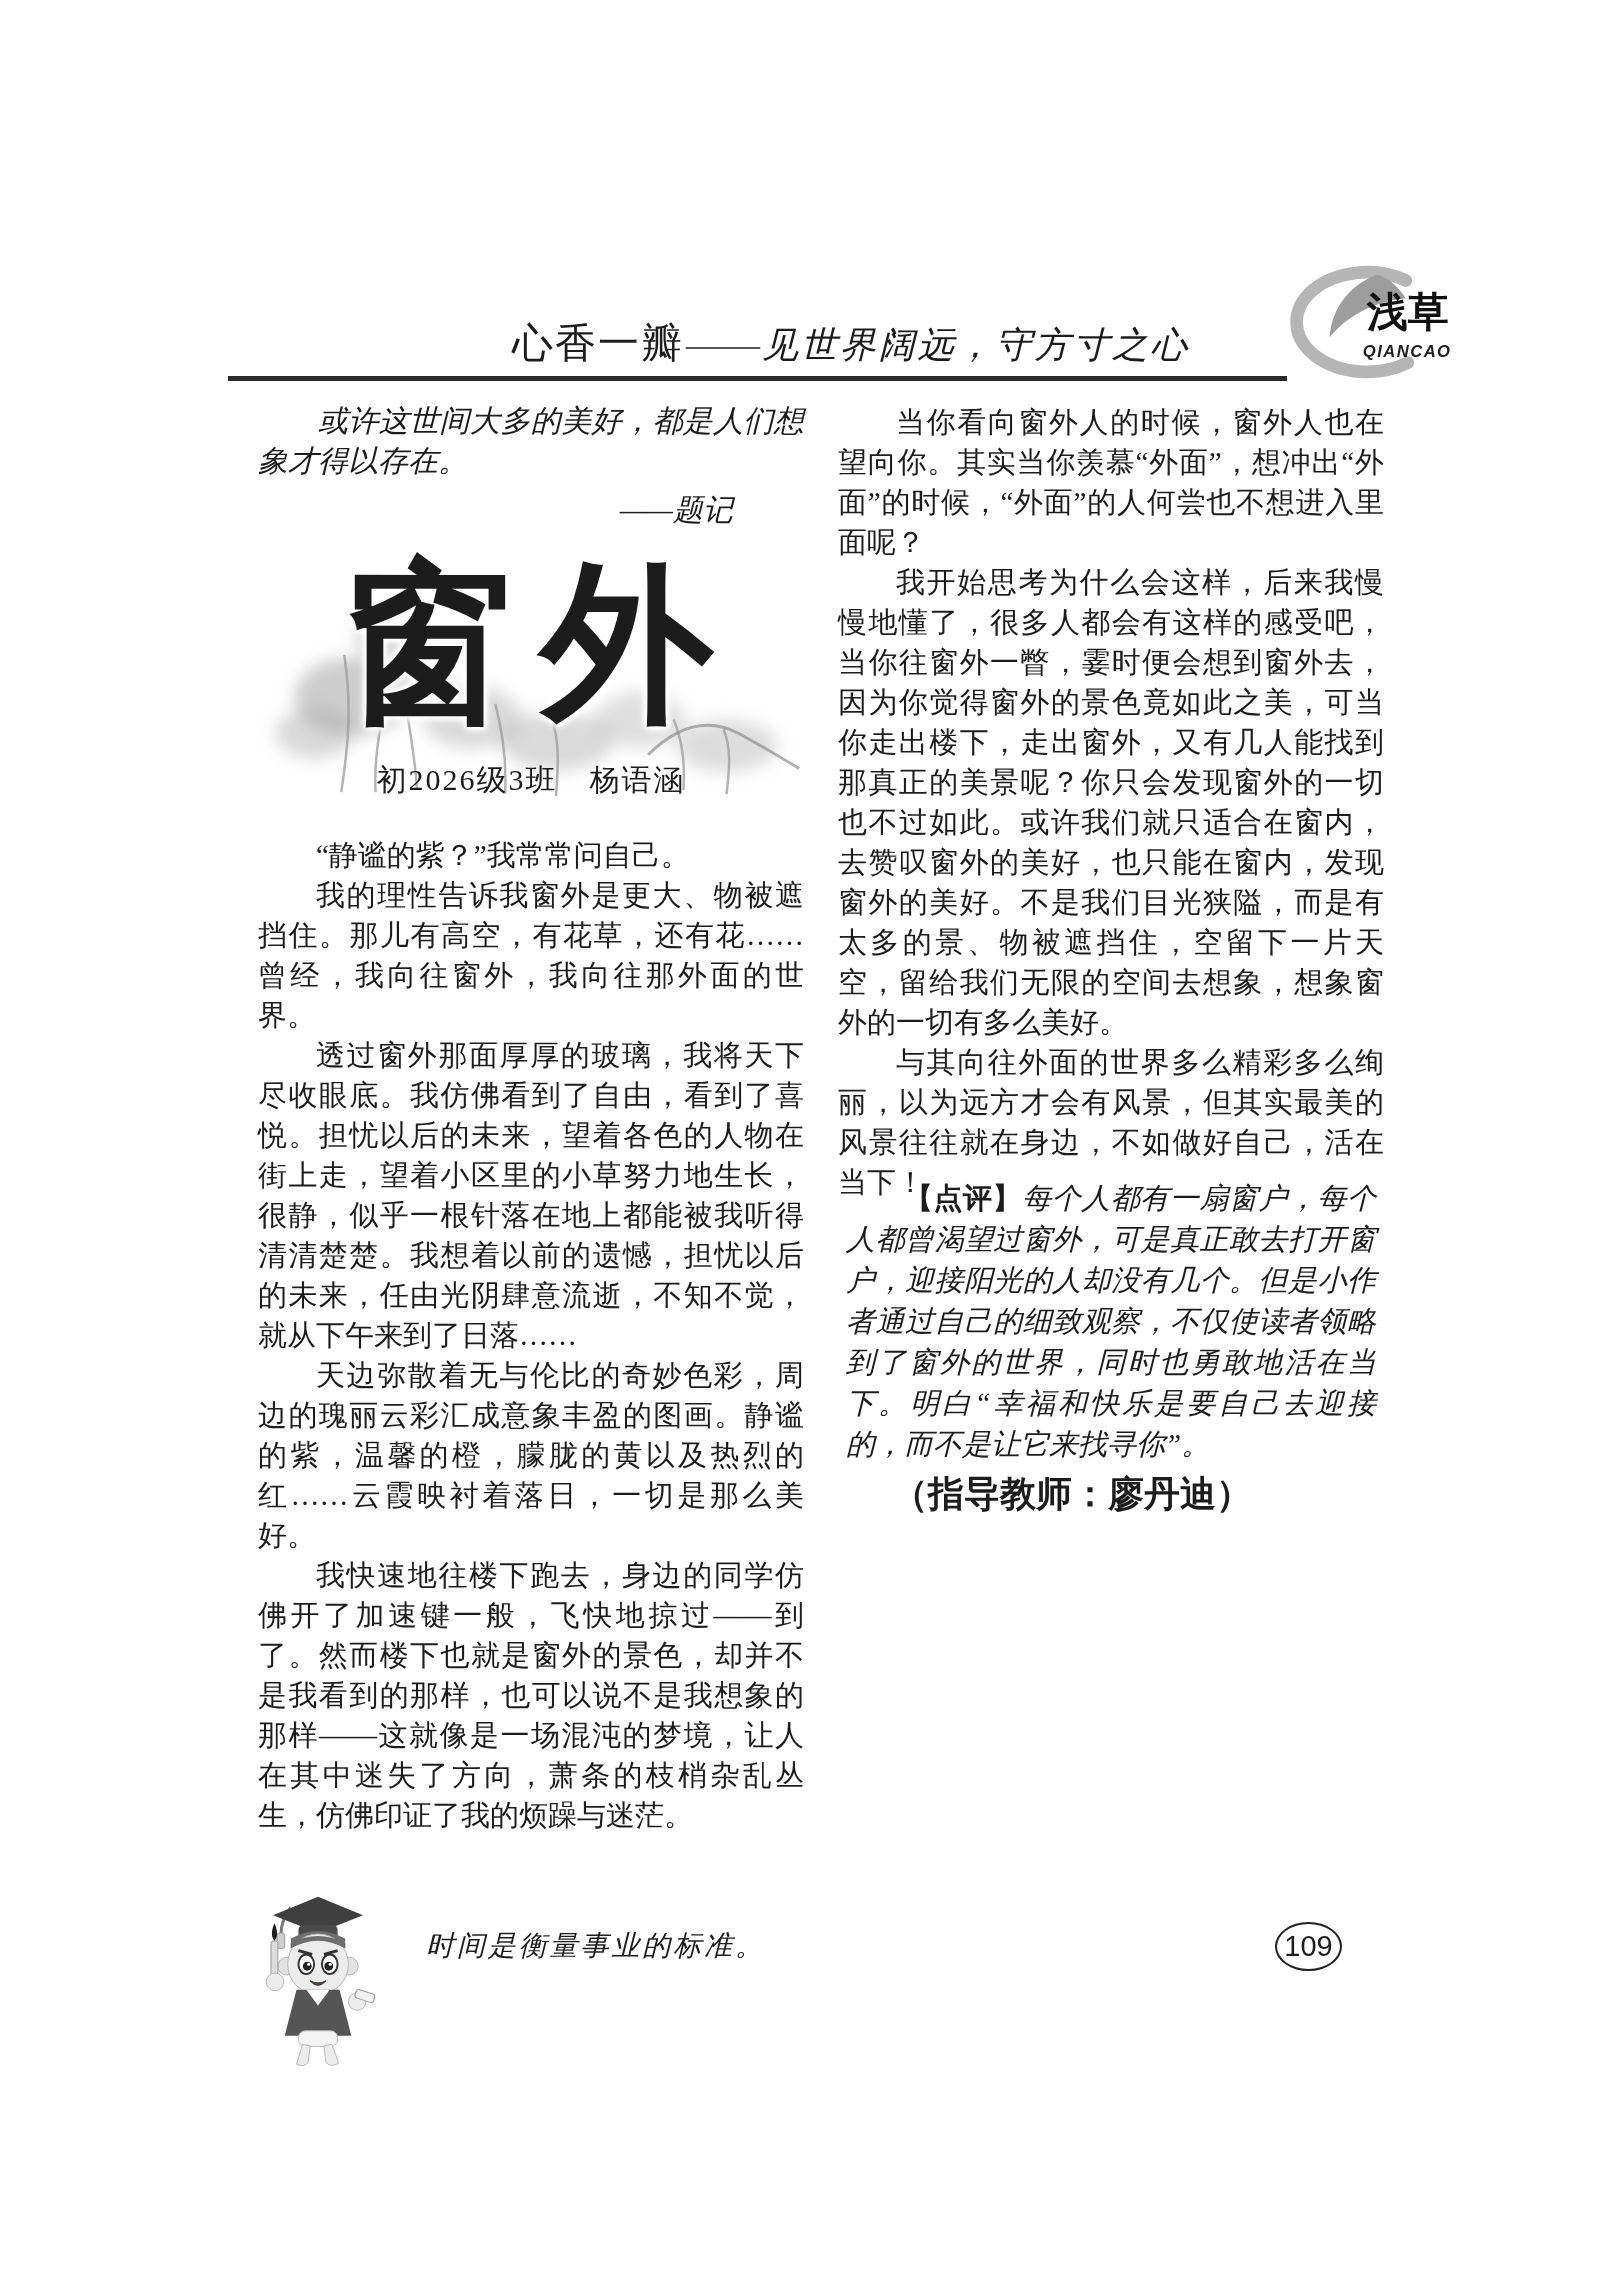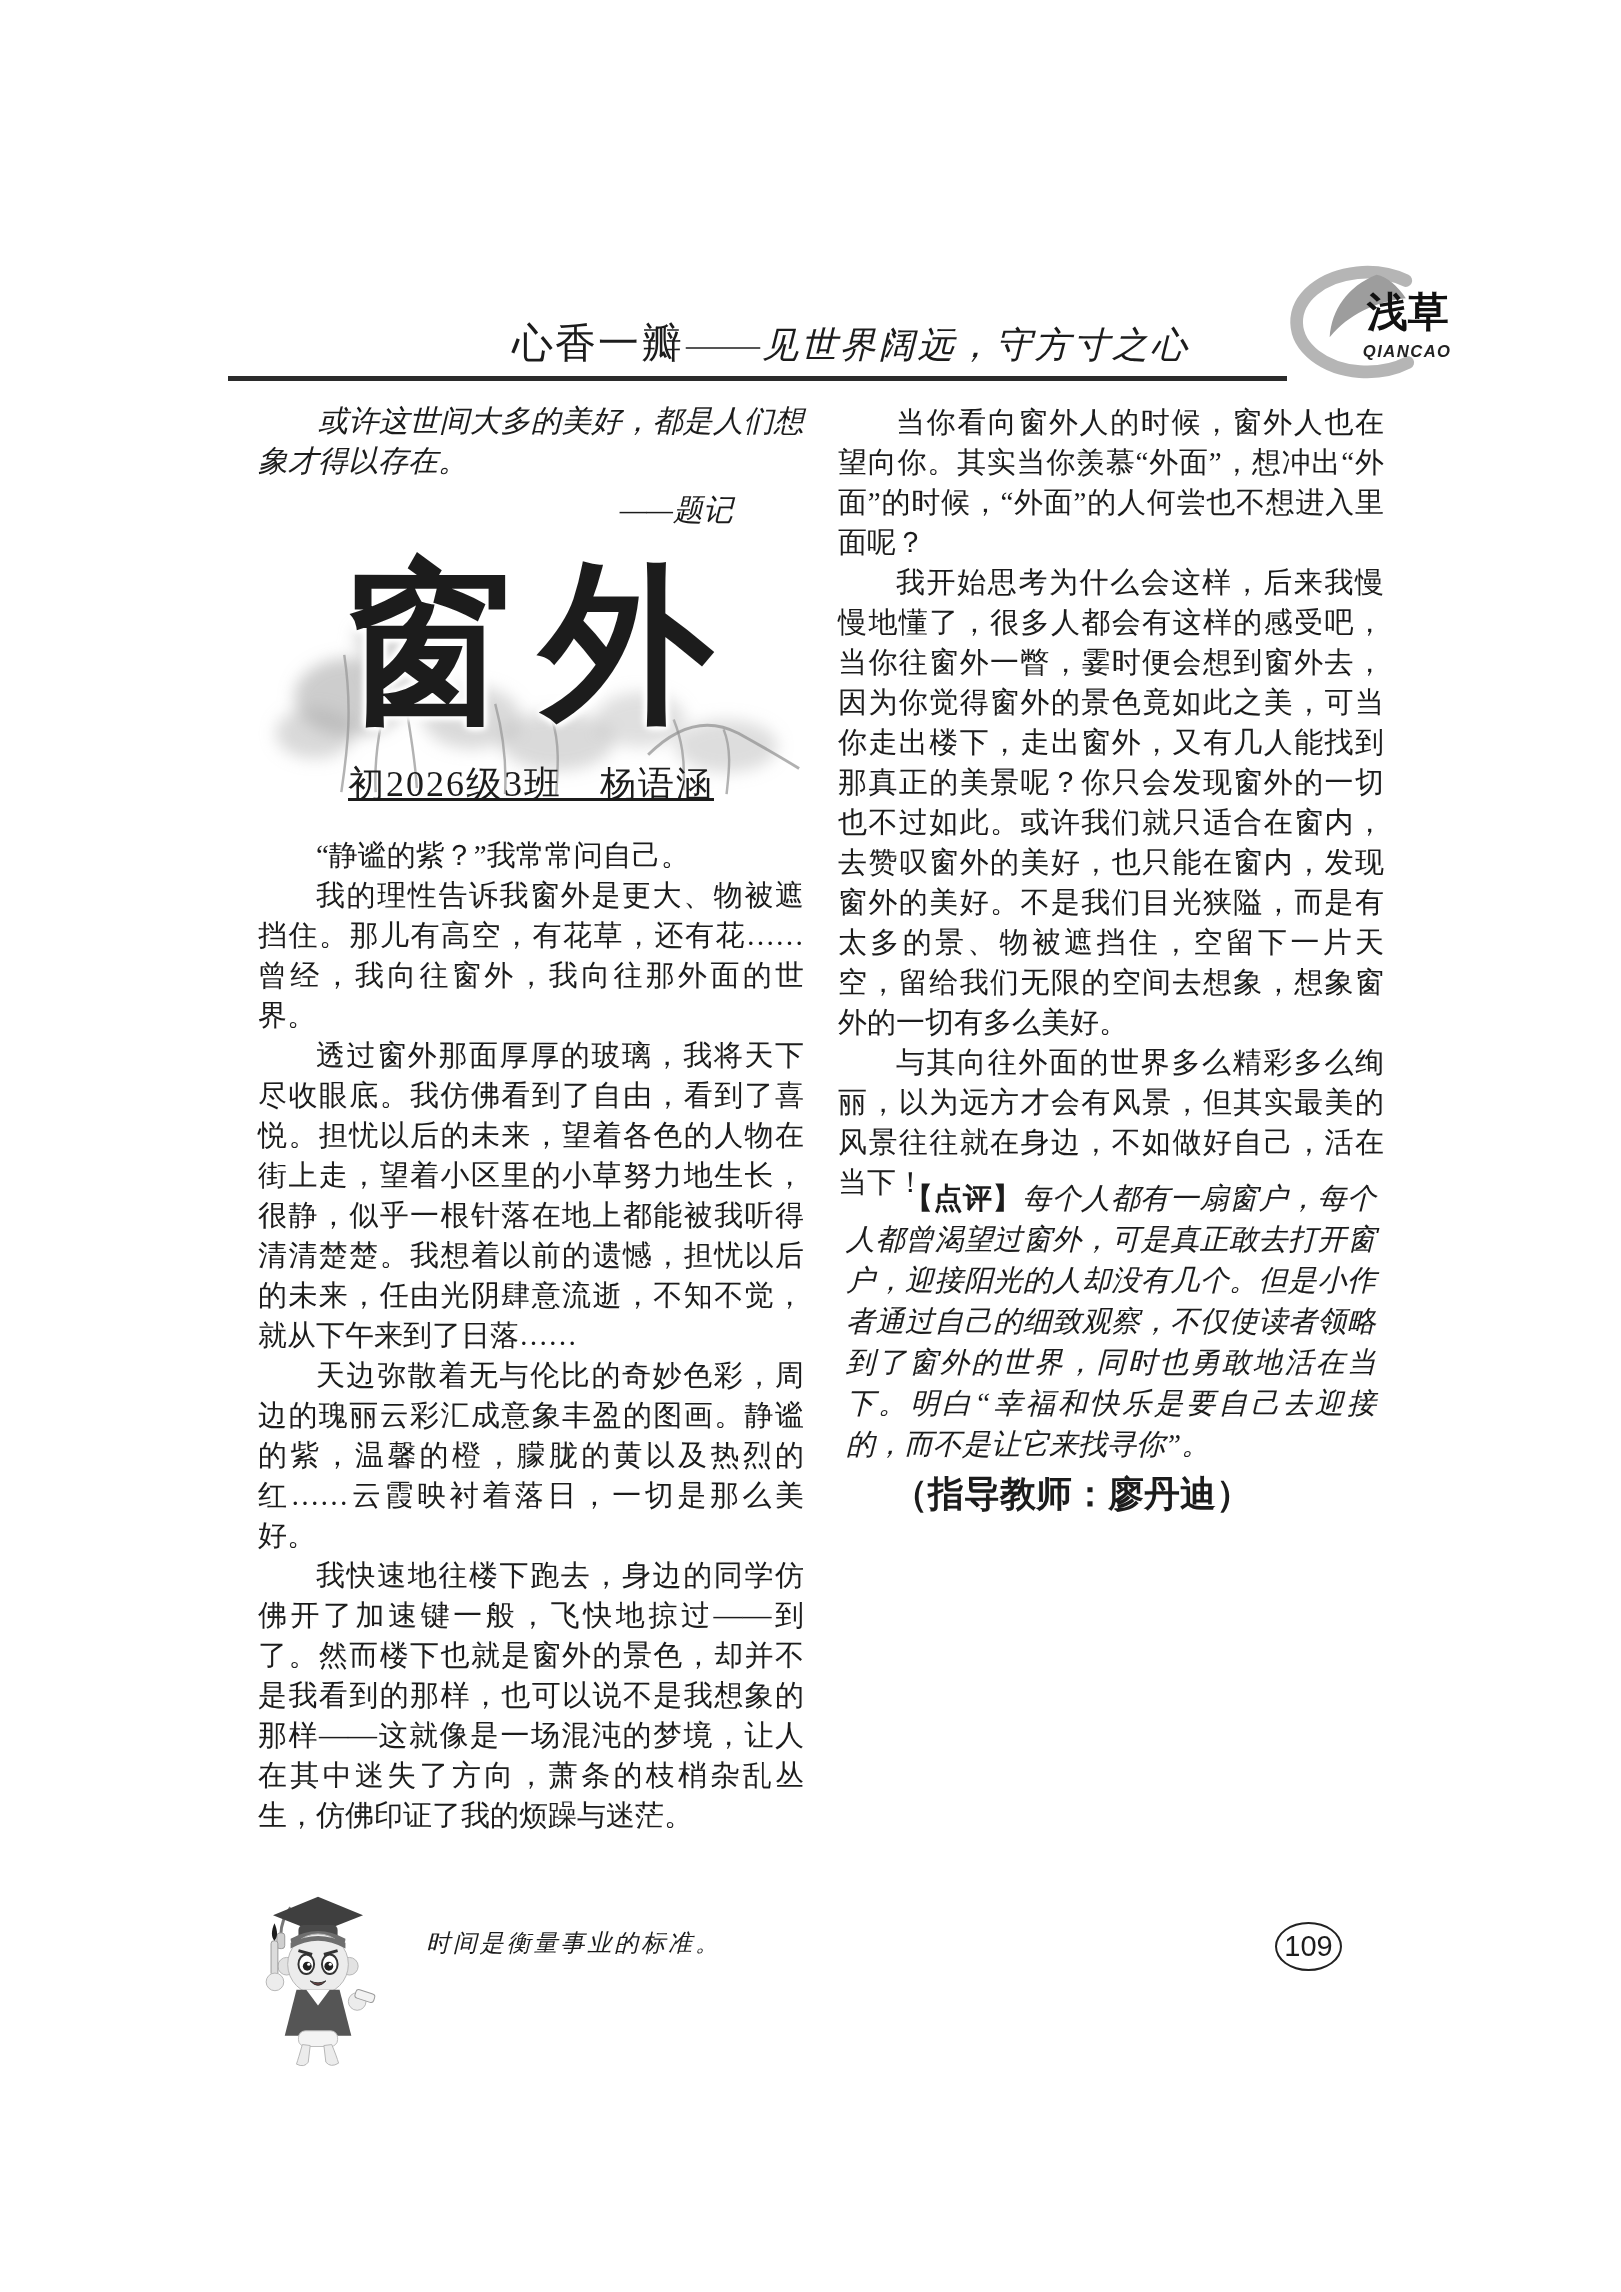"初2026级3班 杨语涵" .byline { font-size: 36px -> 30px; text-decoration: underline -> none }
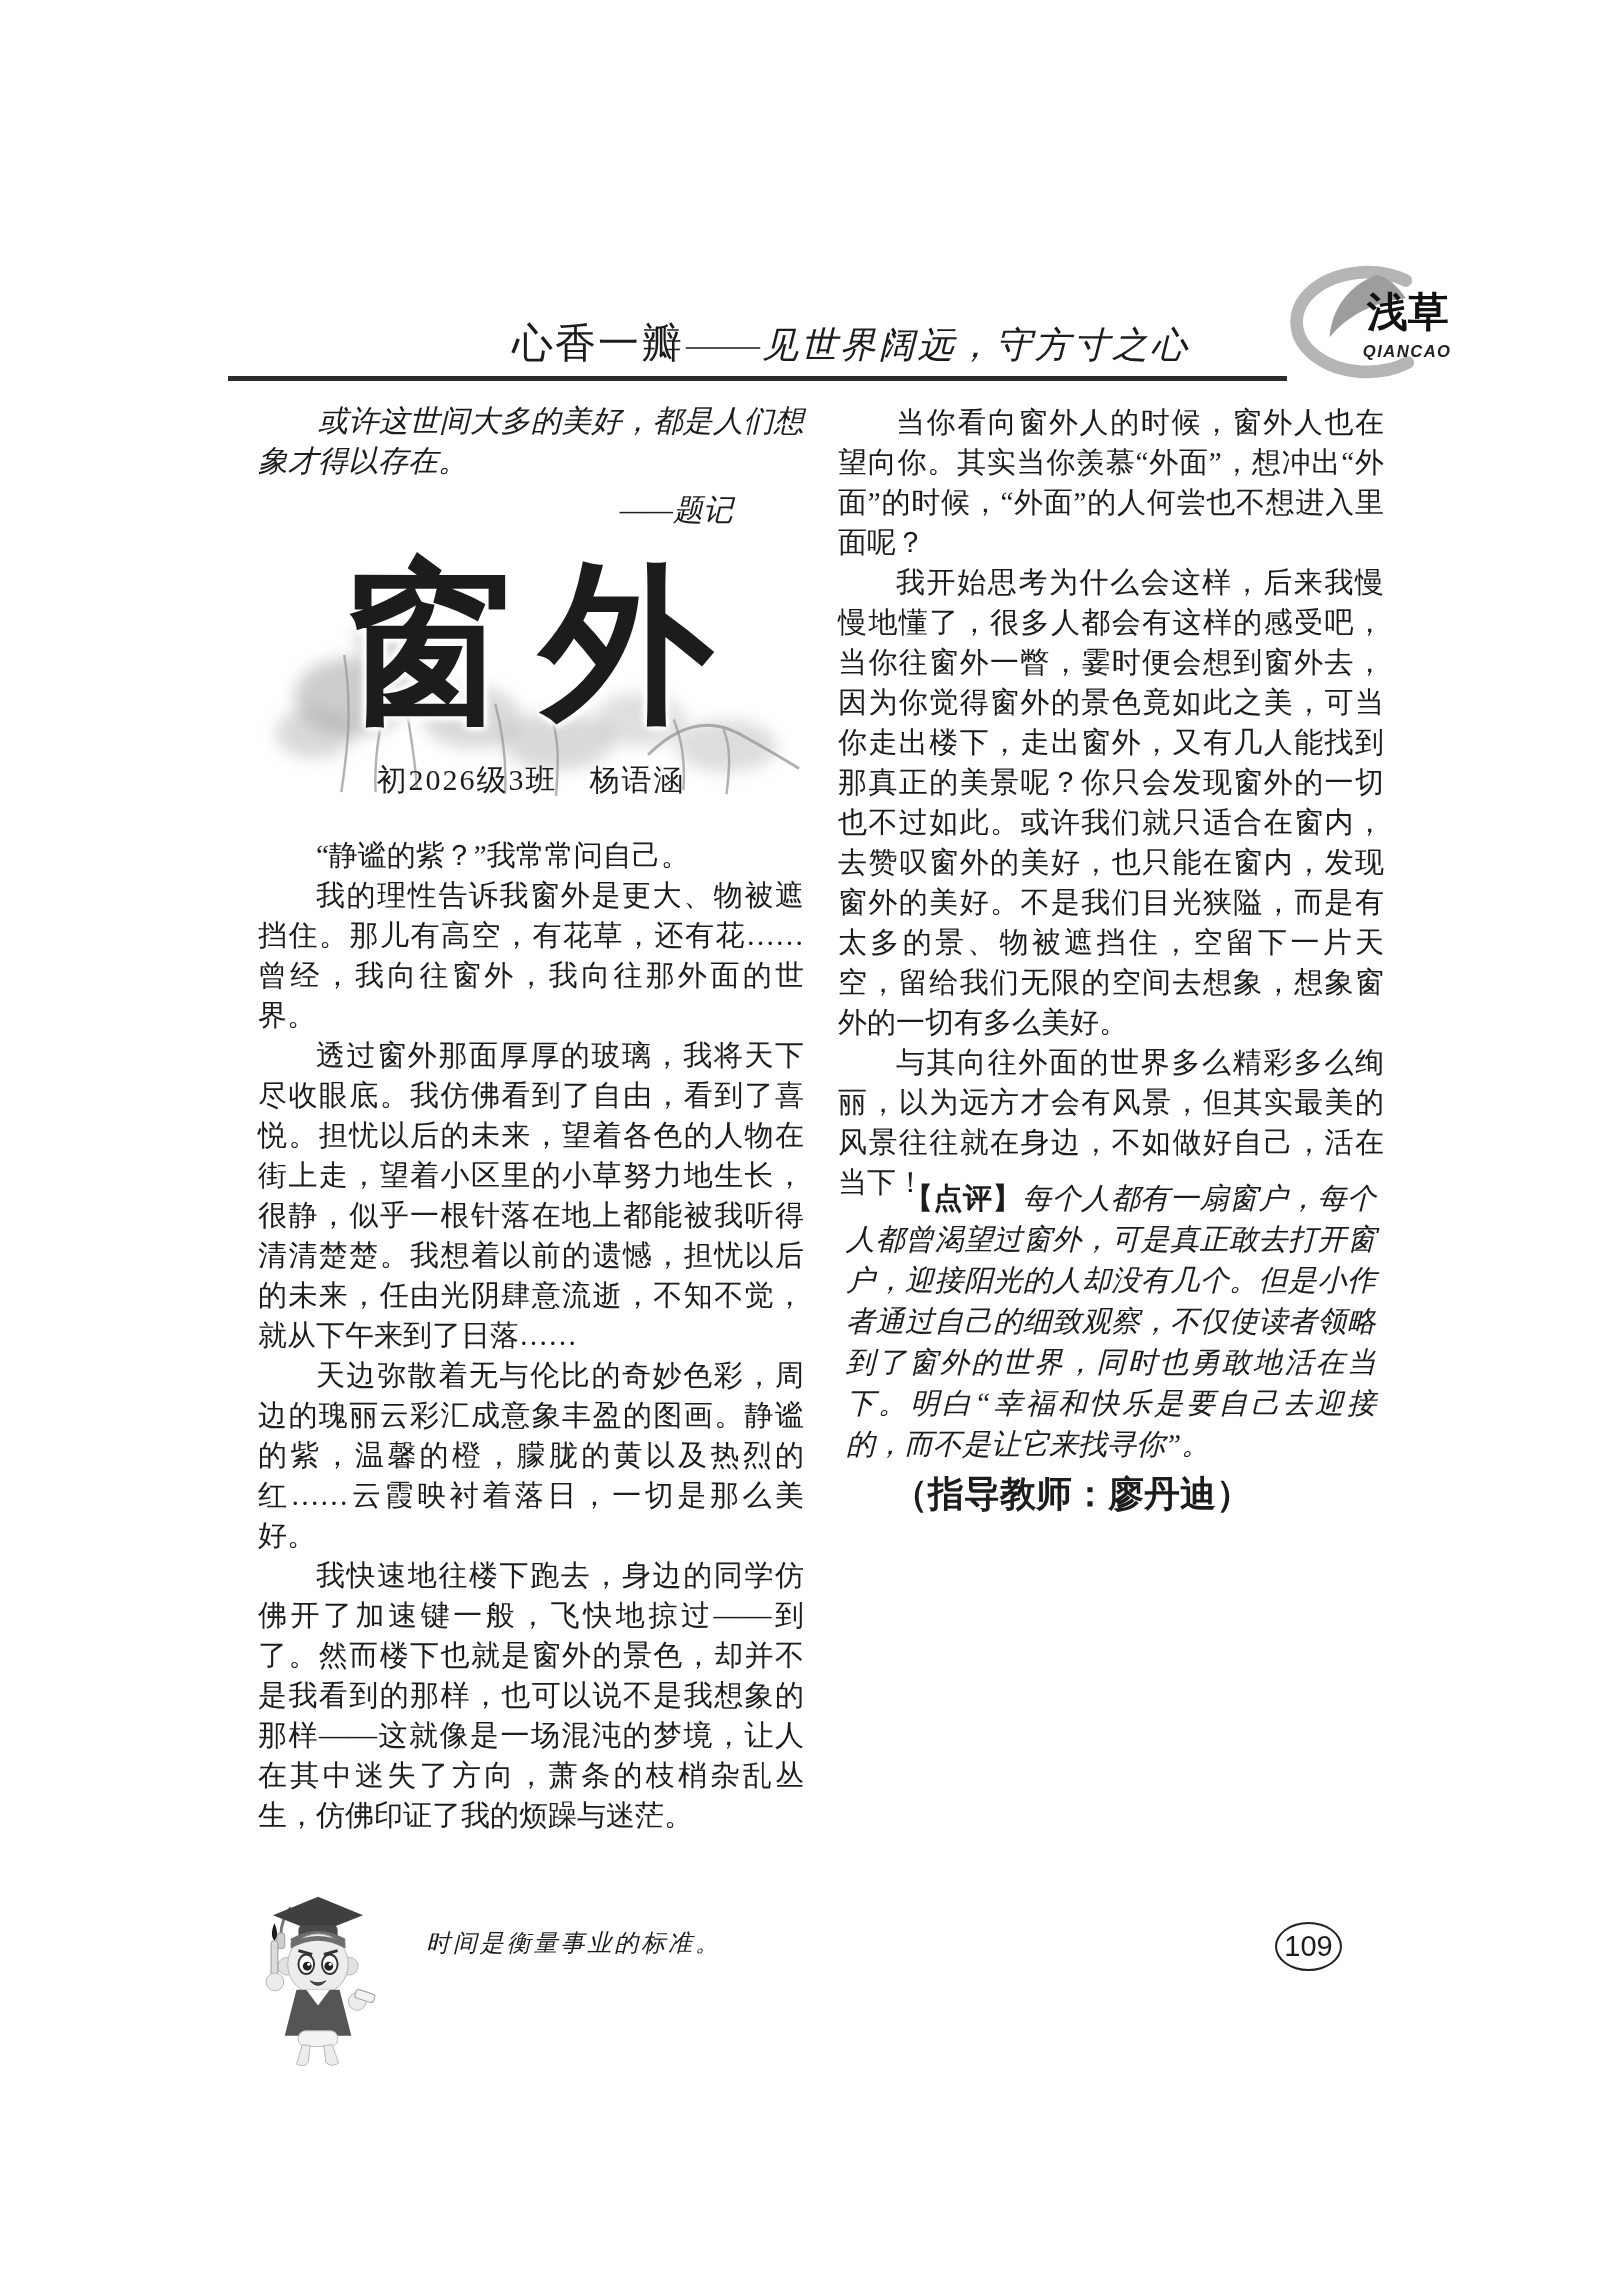"时间是衡量事业的标准。" .motto { font-size: 24px -> 28px }
